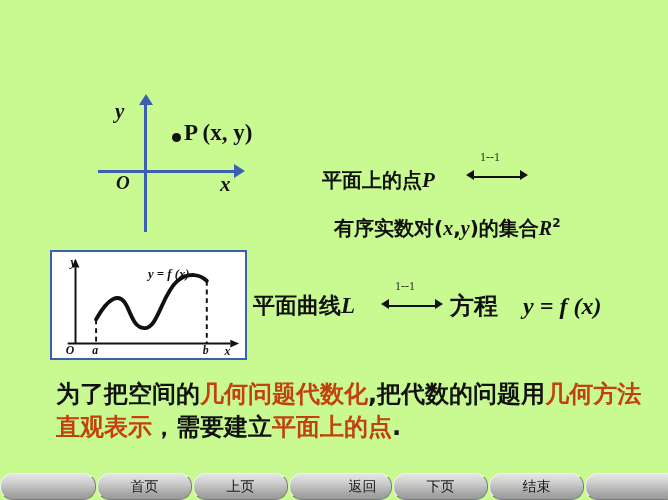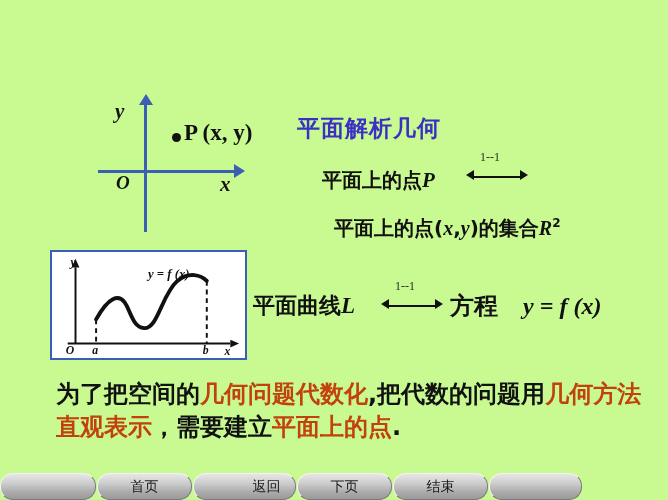"平面解析几何" div.title-main { html: <div>平面解析几何</div> -> none }
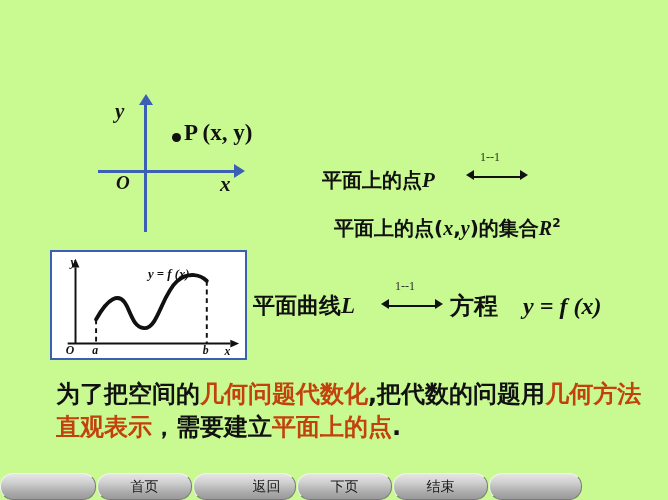"平面上的点(" span { text: 平面上的点 -> 有序实数对 }
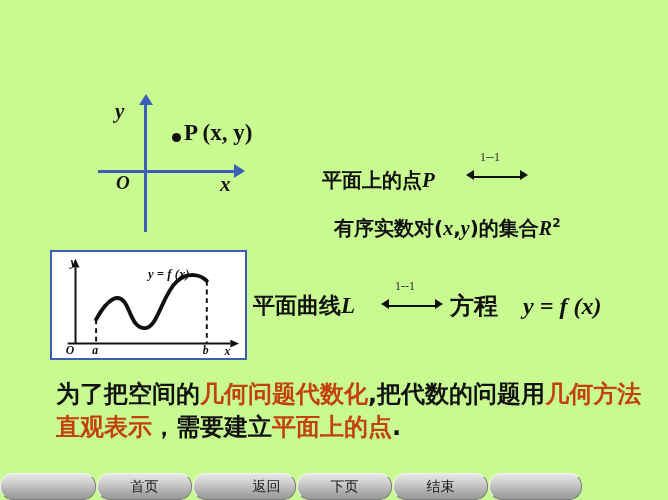"上页" div.navbtn { html: none -> <div>上页</div> }
